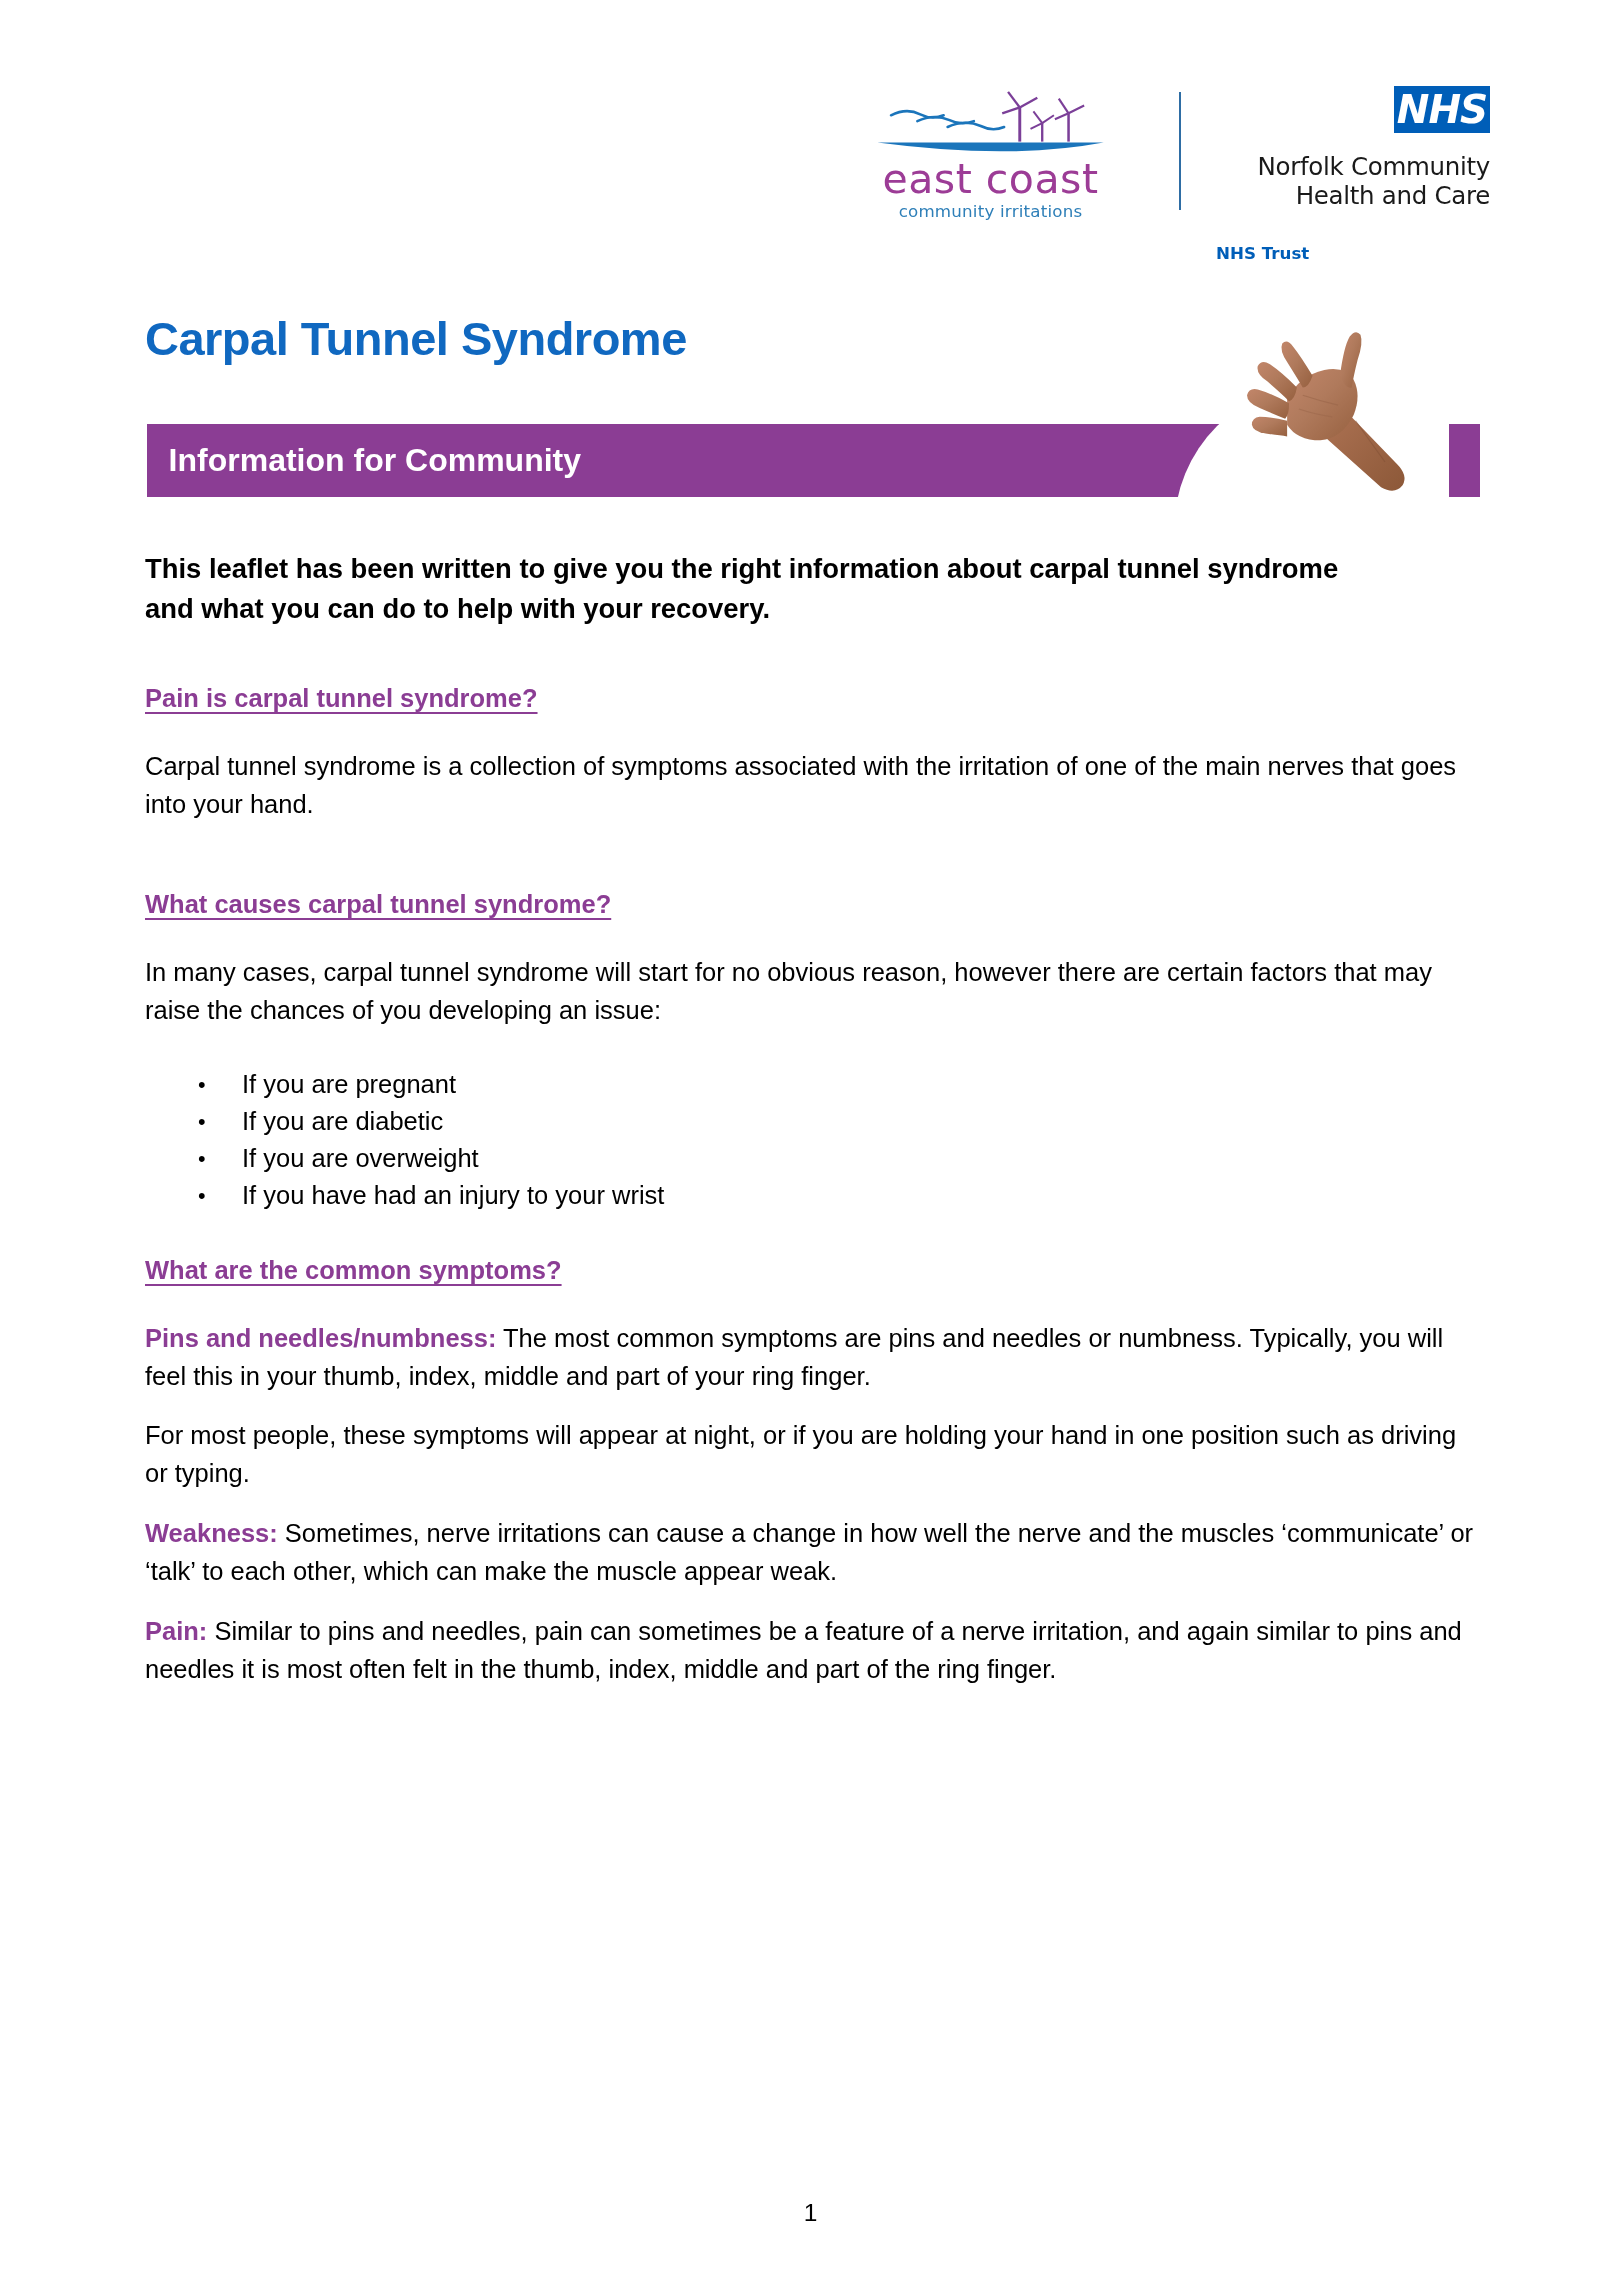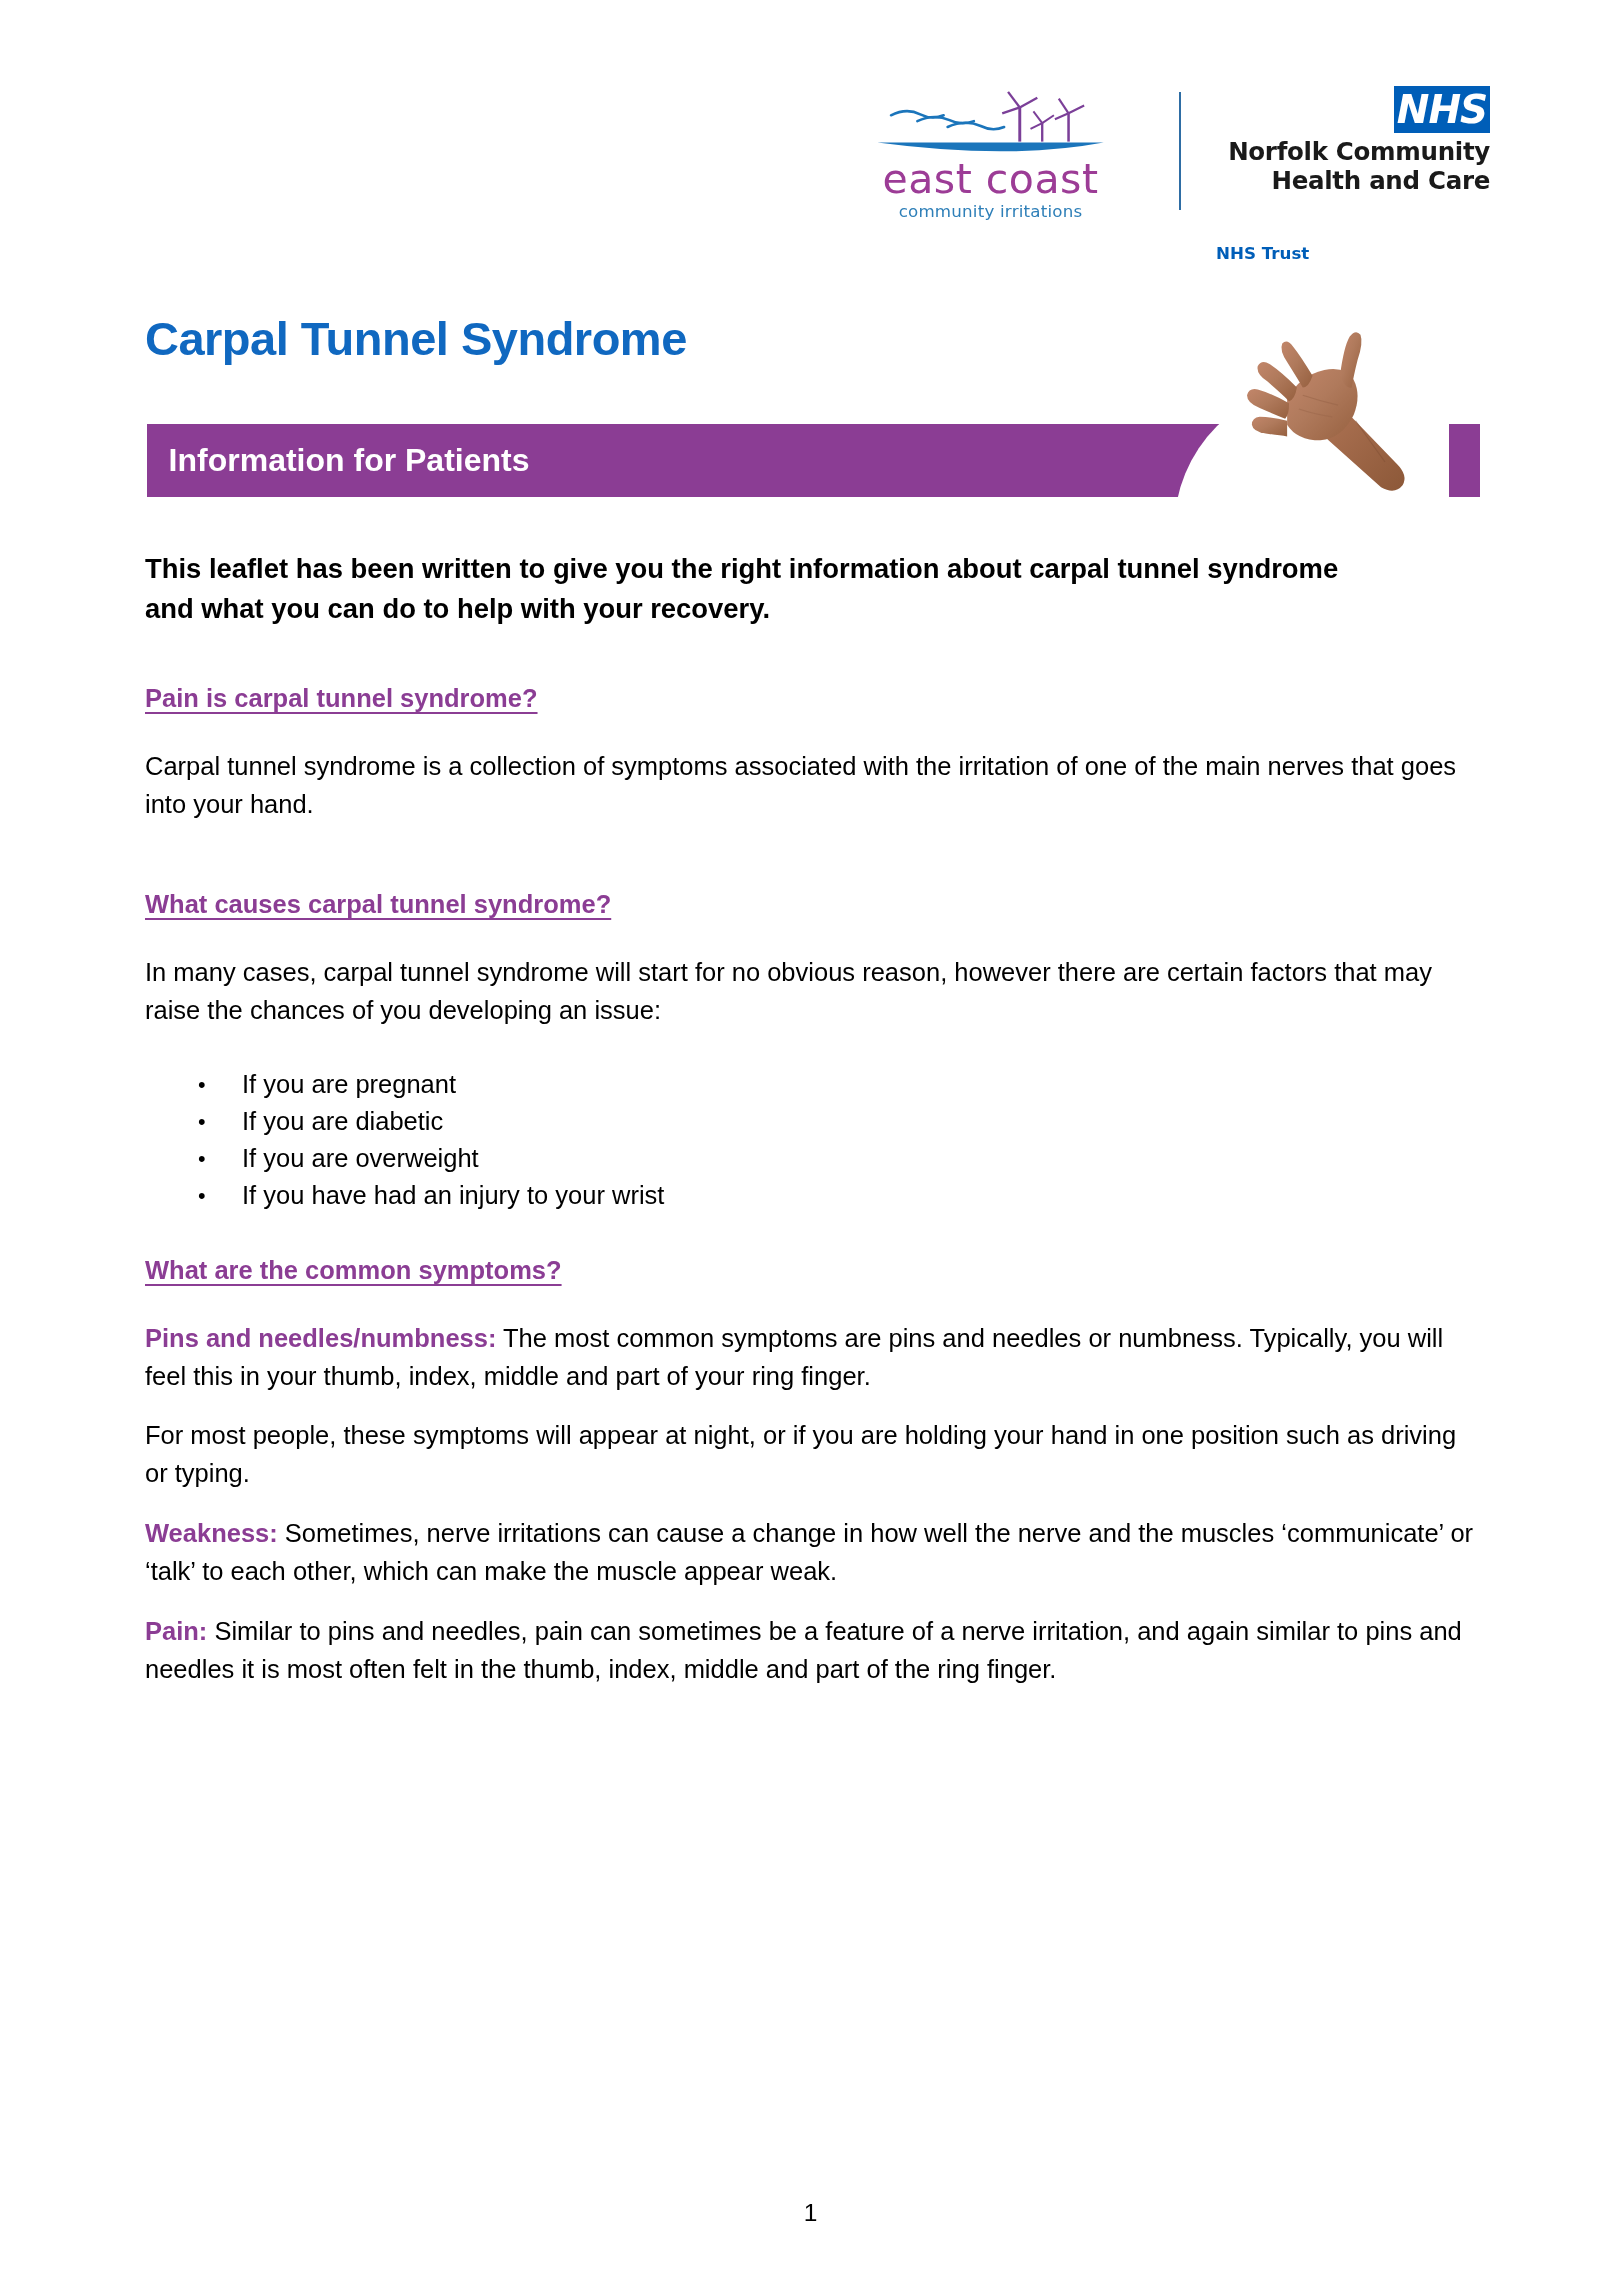"Norfolk Community" .nhs-name { font-weight: bold -> normal; top: 51px -> 66px }
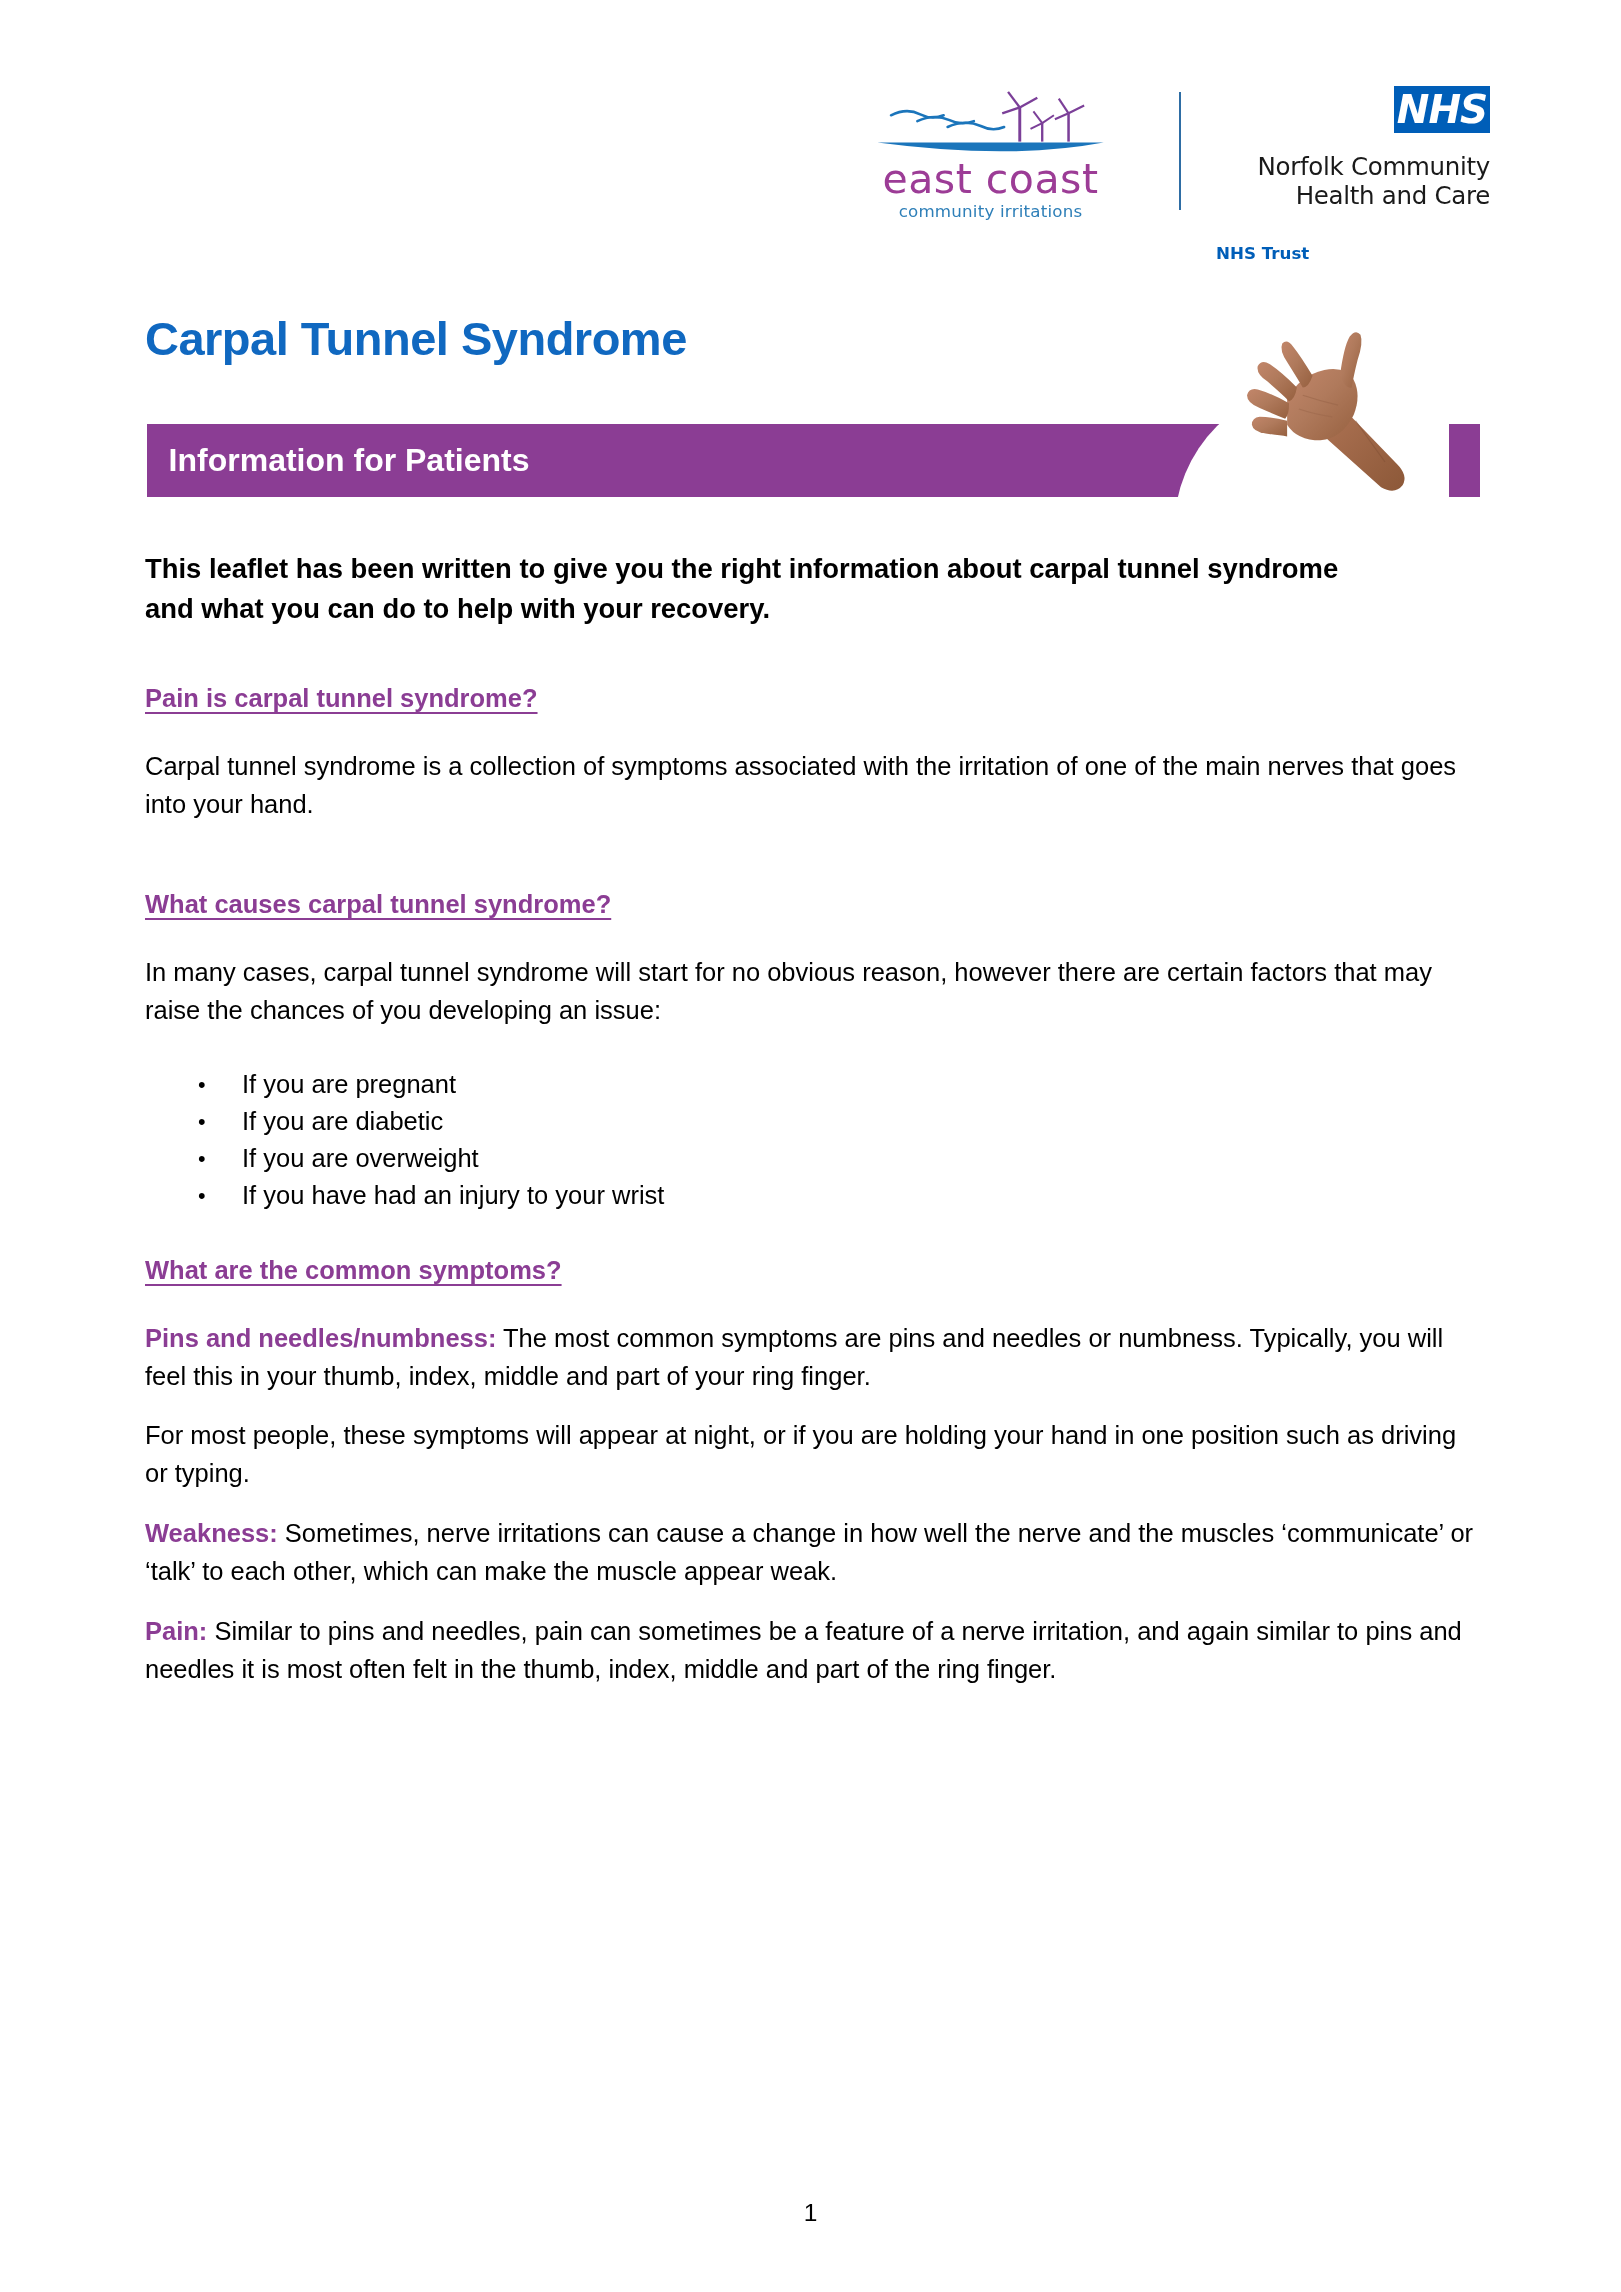"Information for Patients" div.banner-label { text: Patients -> Community }
